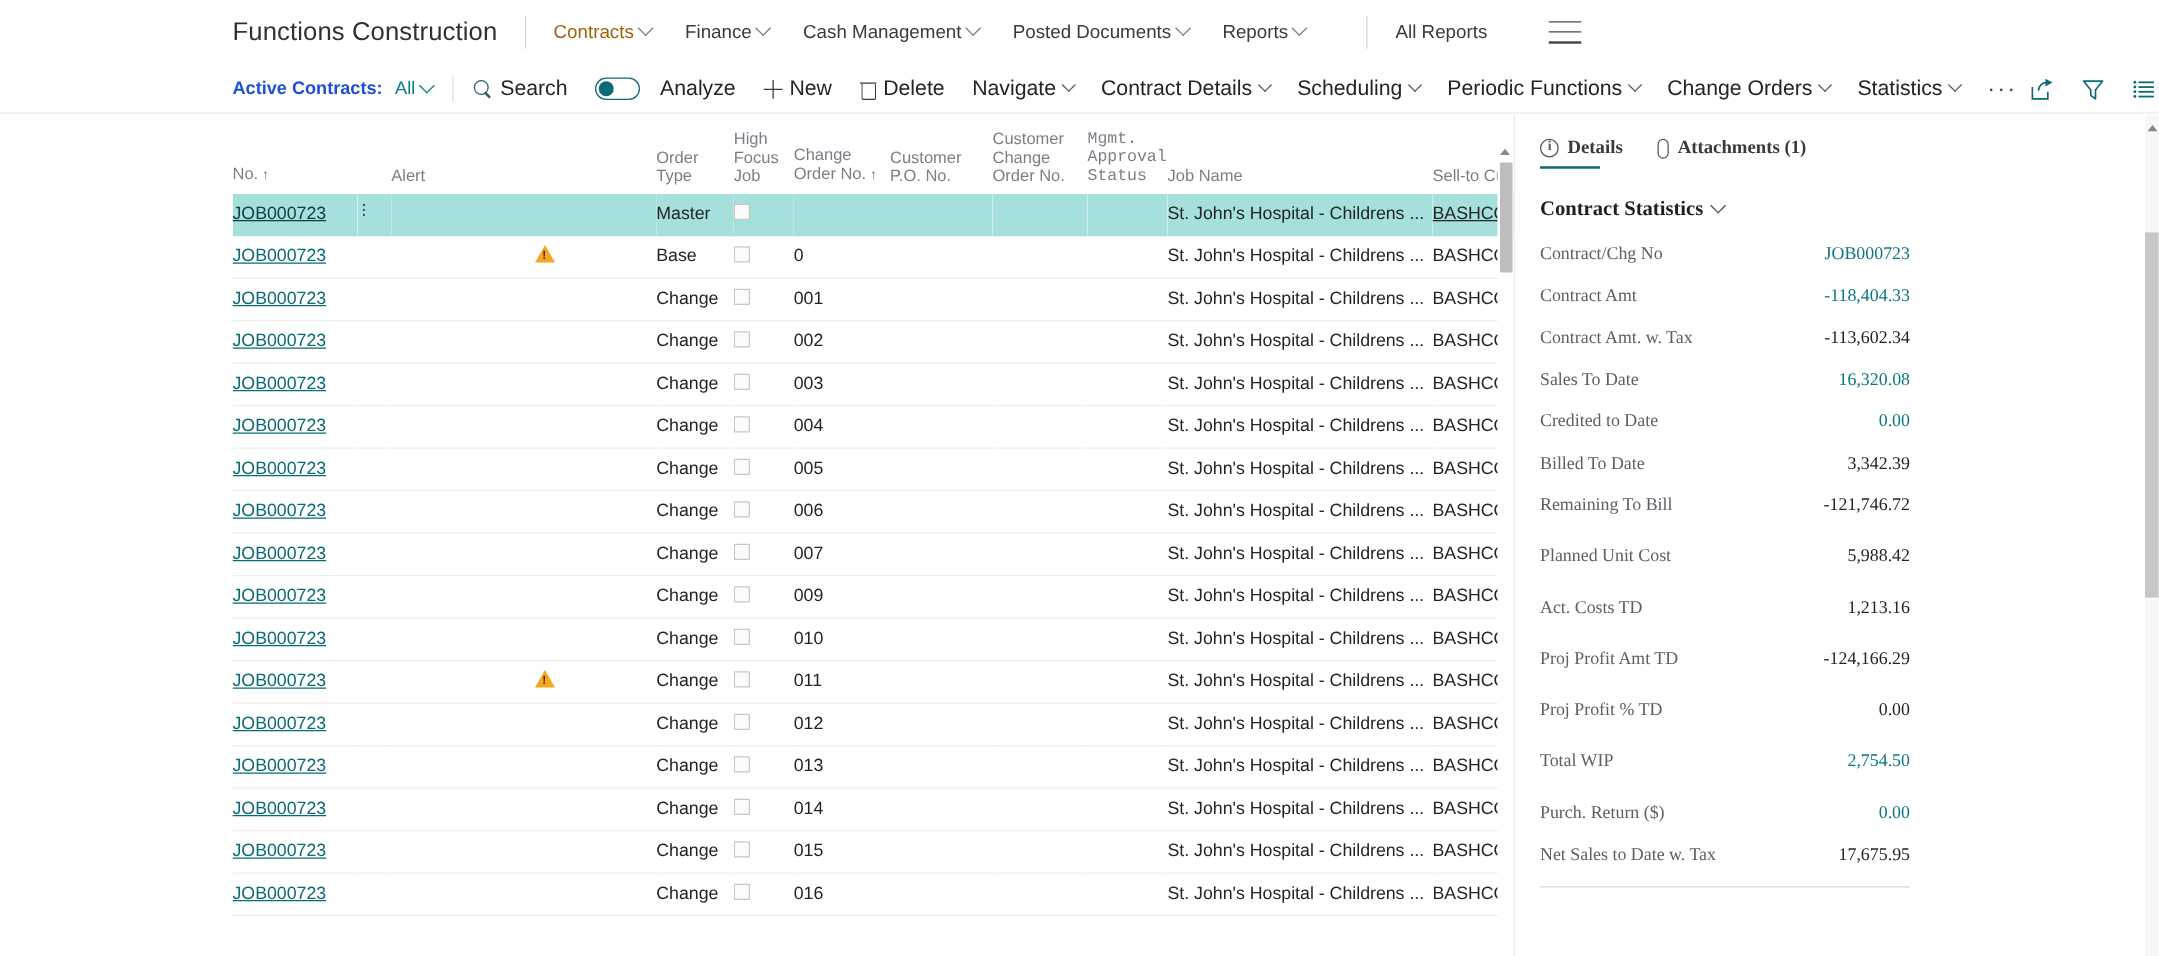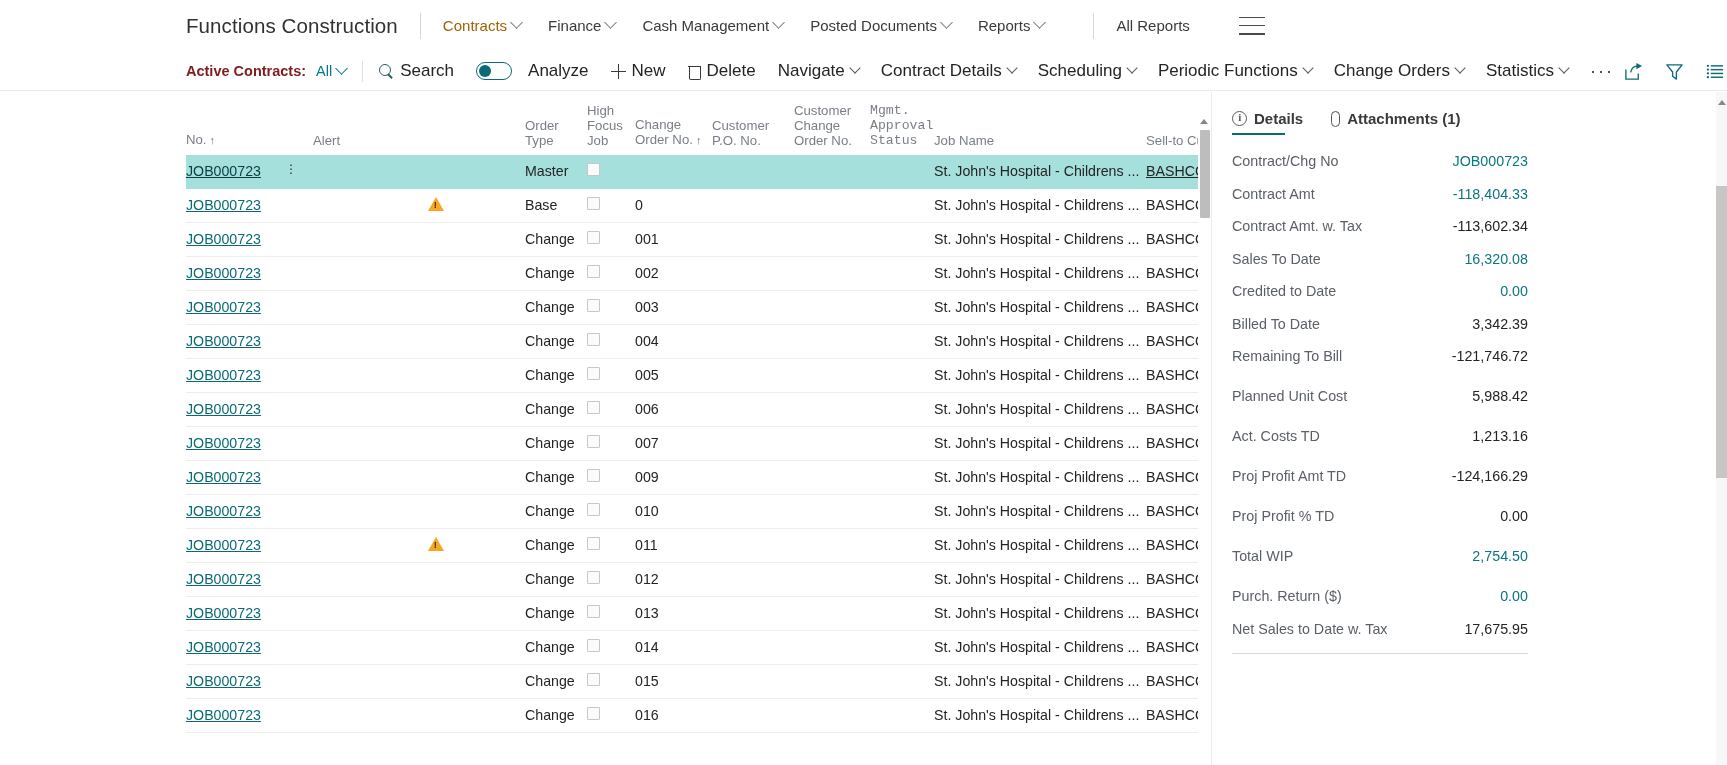"Active Contracts:" .ab-label { color: #7f1d1d -> #1d4ed8 }
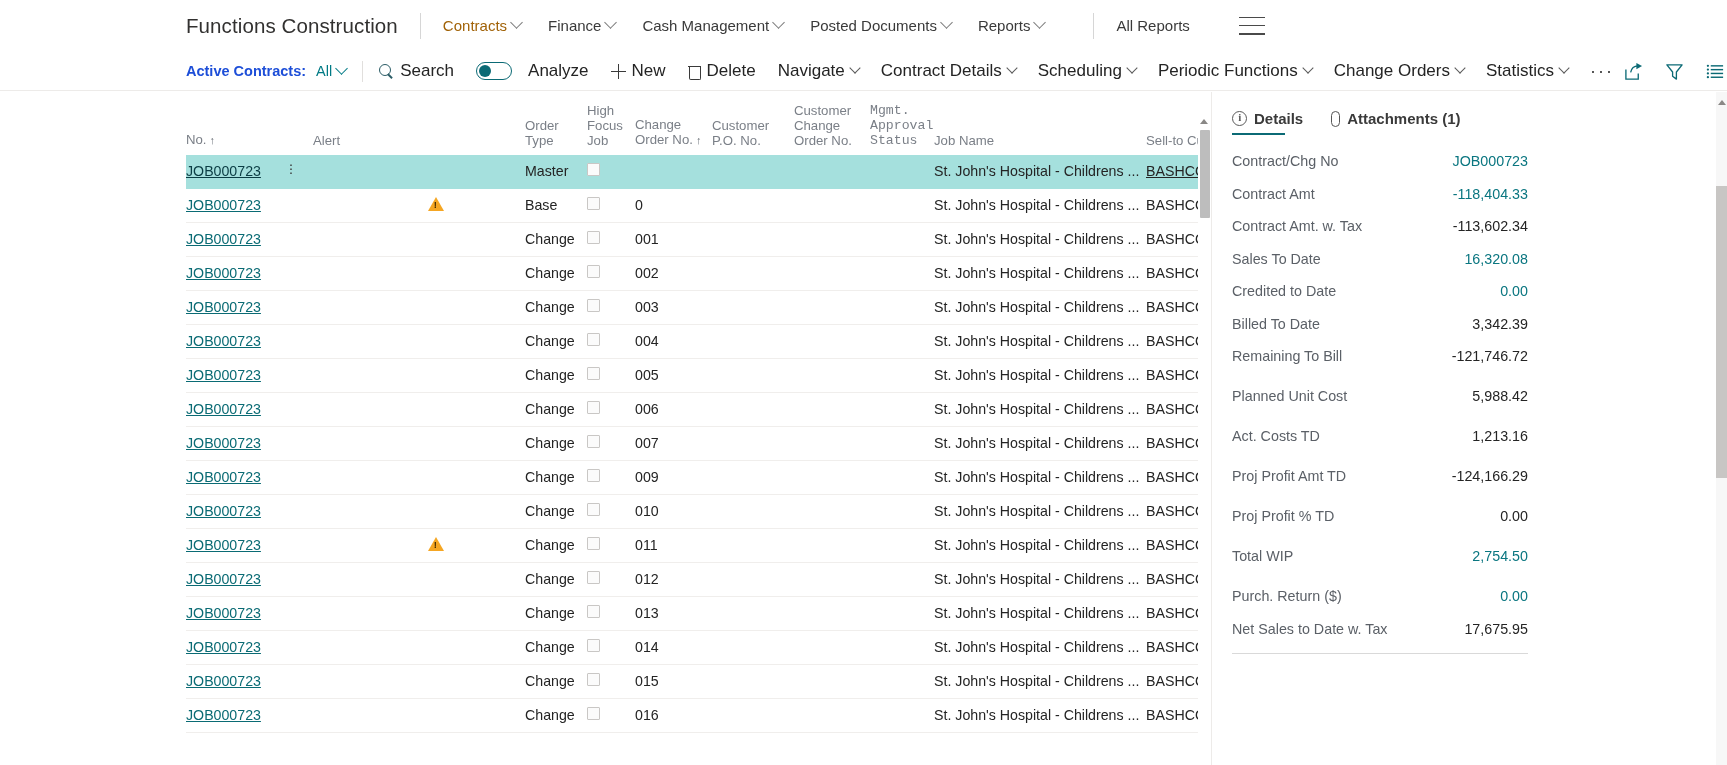"Details" .details { font-family: none -> Liberation Serif, serif }
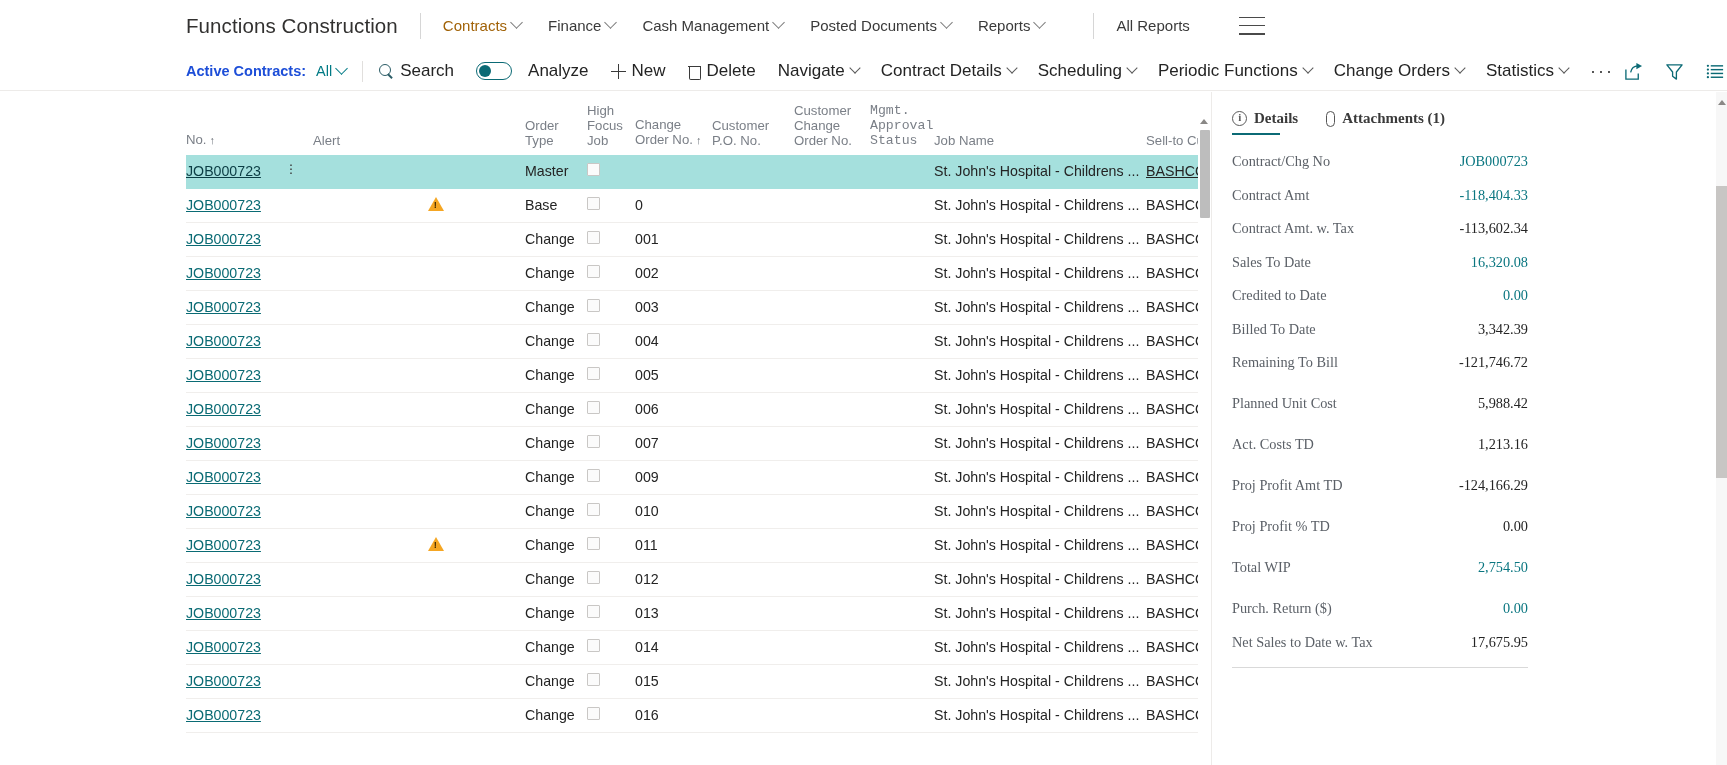"Contract Statistics" div.det-section { html: none -> <div> <span>Contract Statistics</span> <span></span> </div> }
